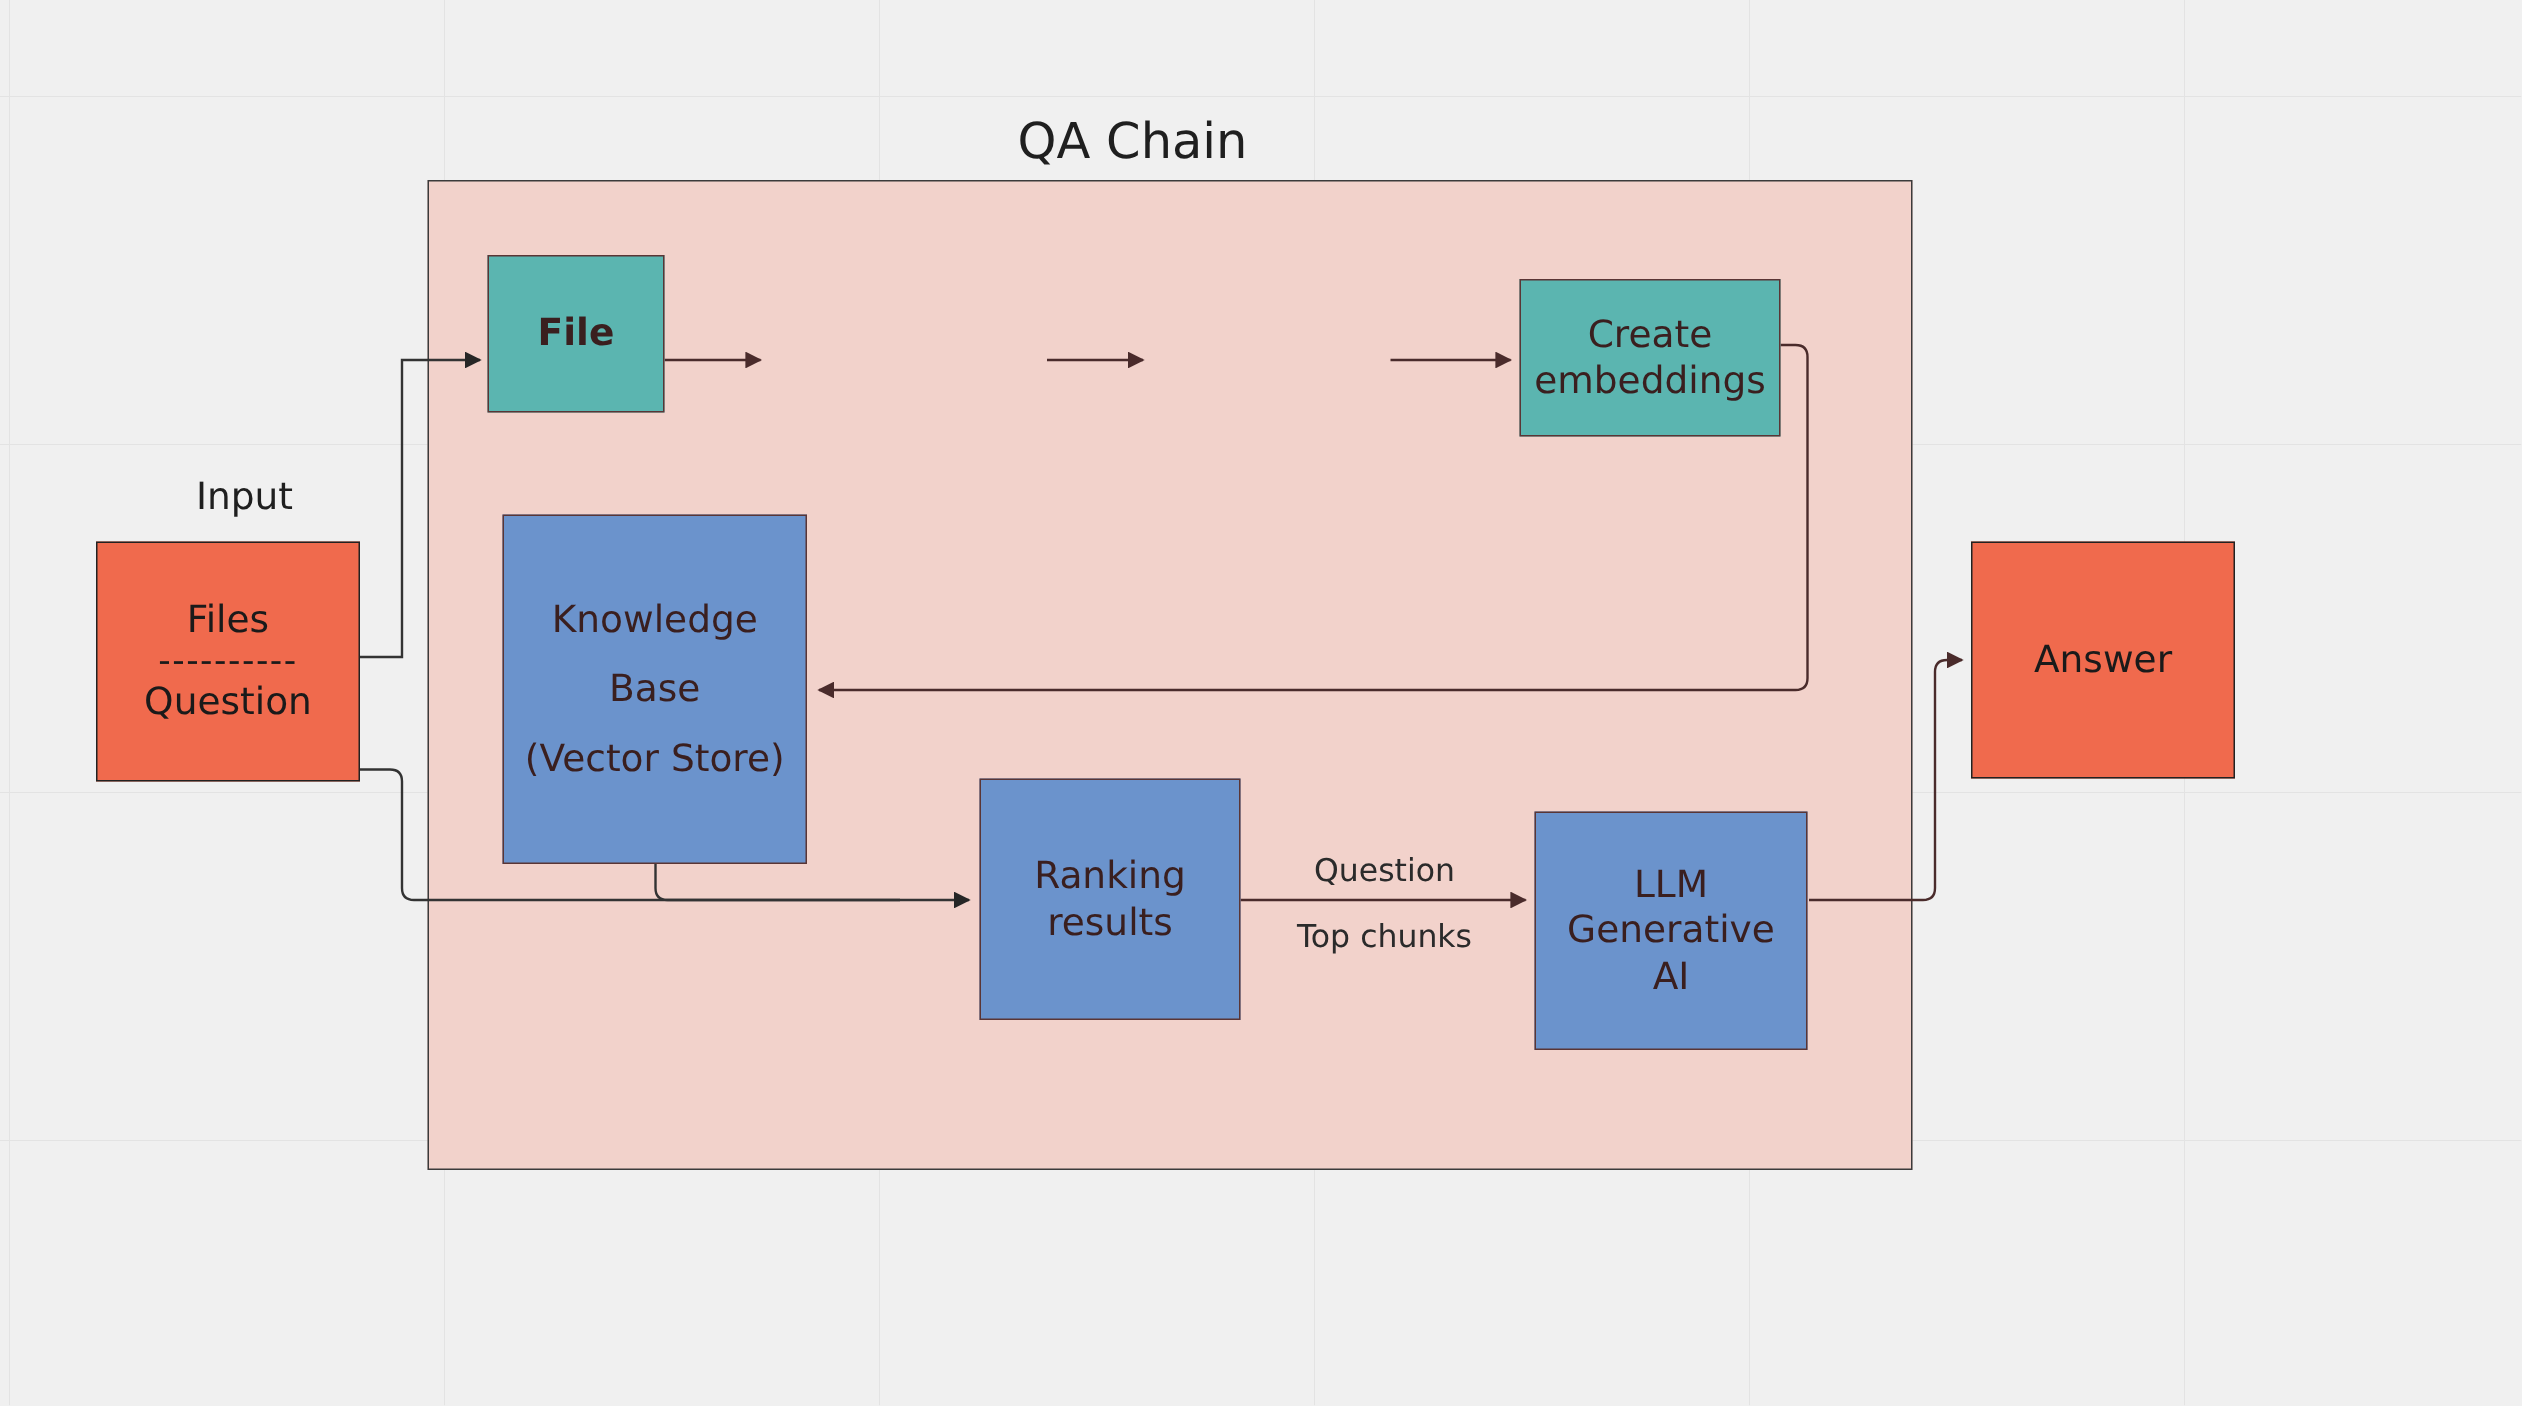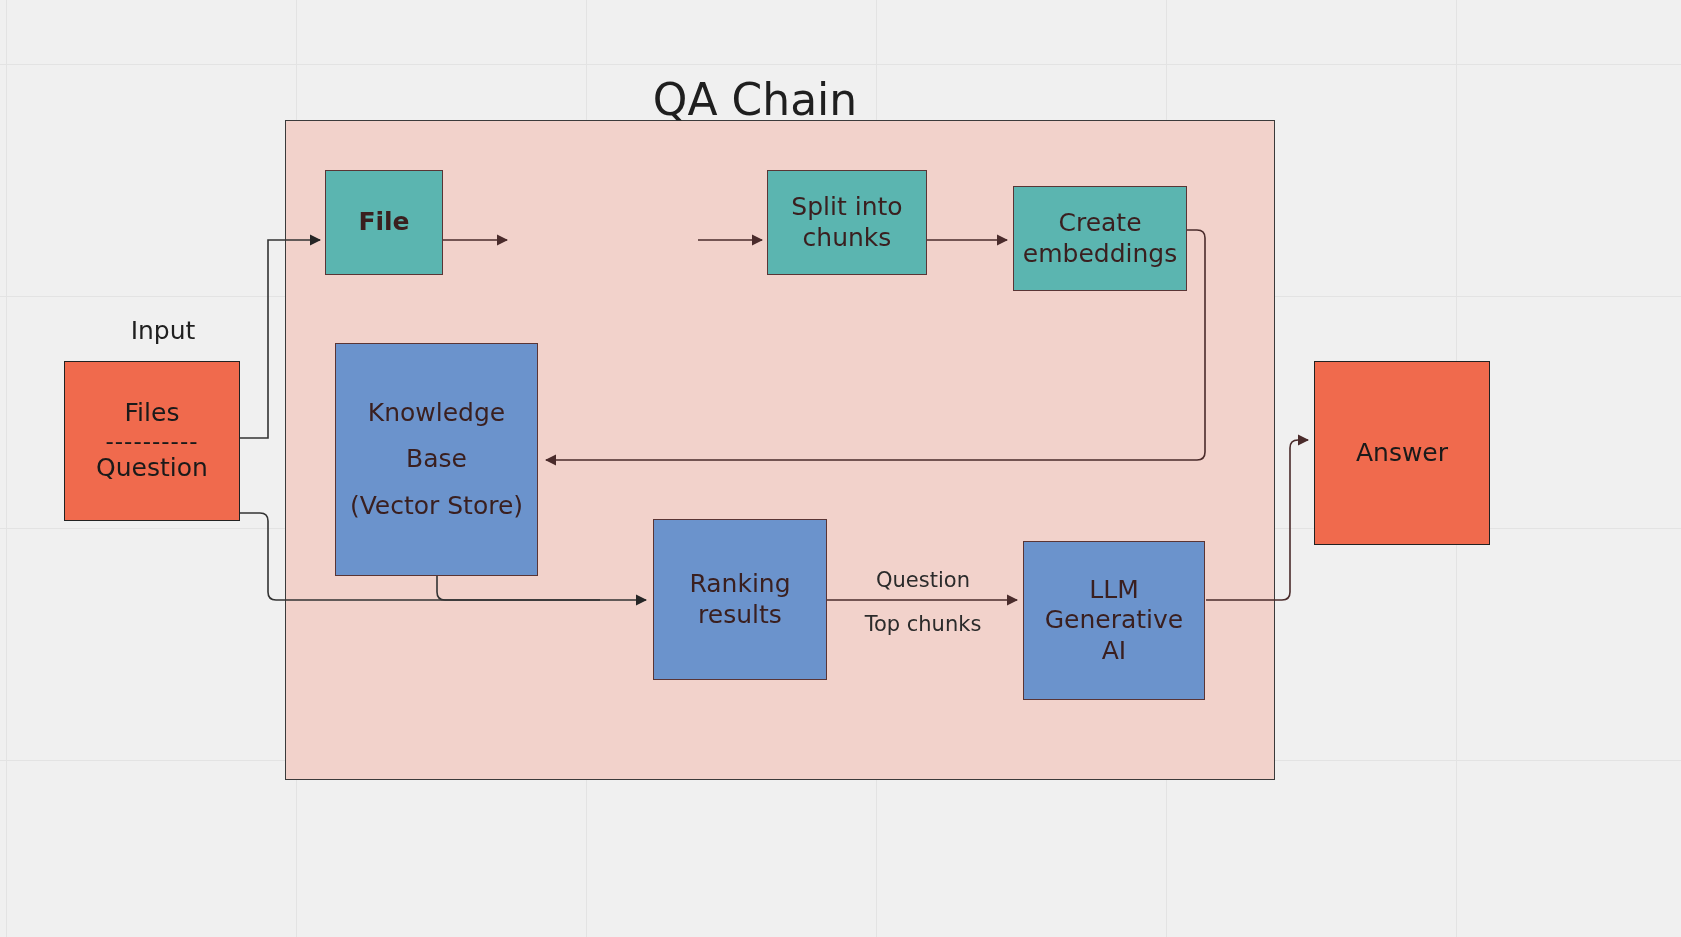"QA Chain" .group-title { font-size: 44px -> 33px }
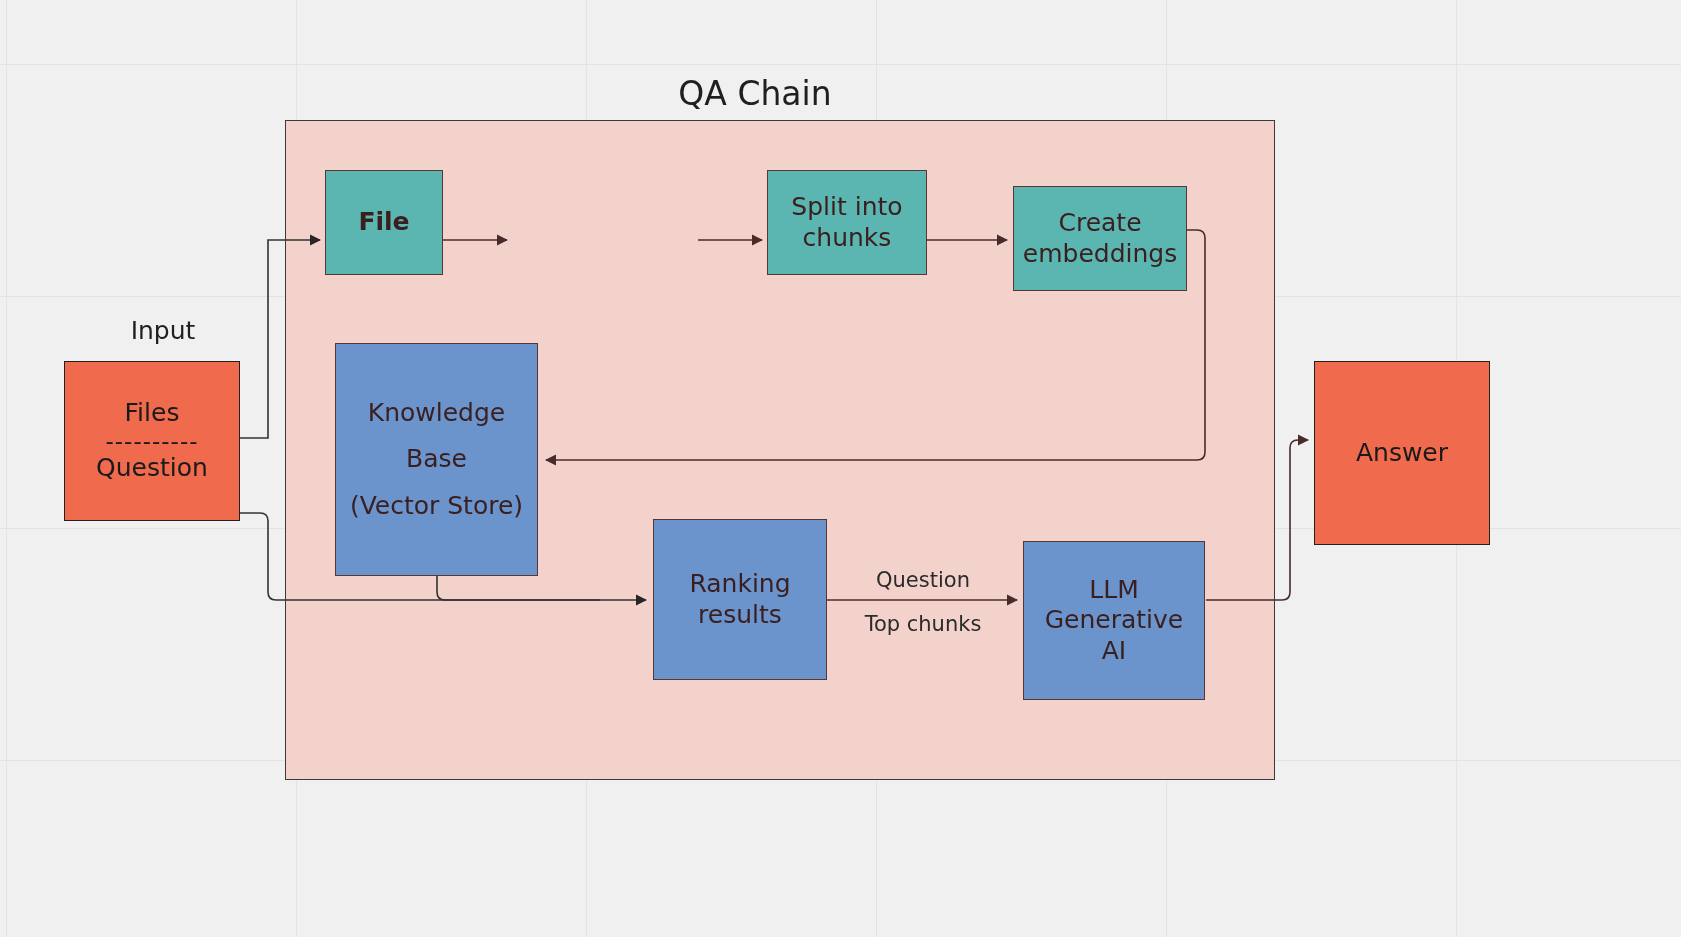"Split into" div.node { html: <div> <span>Split into</span> <span>chunks</span> </div> -> none }
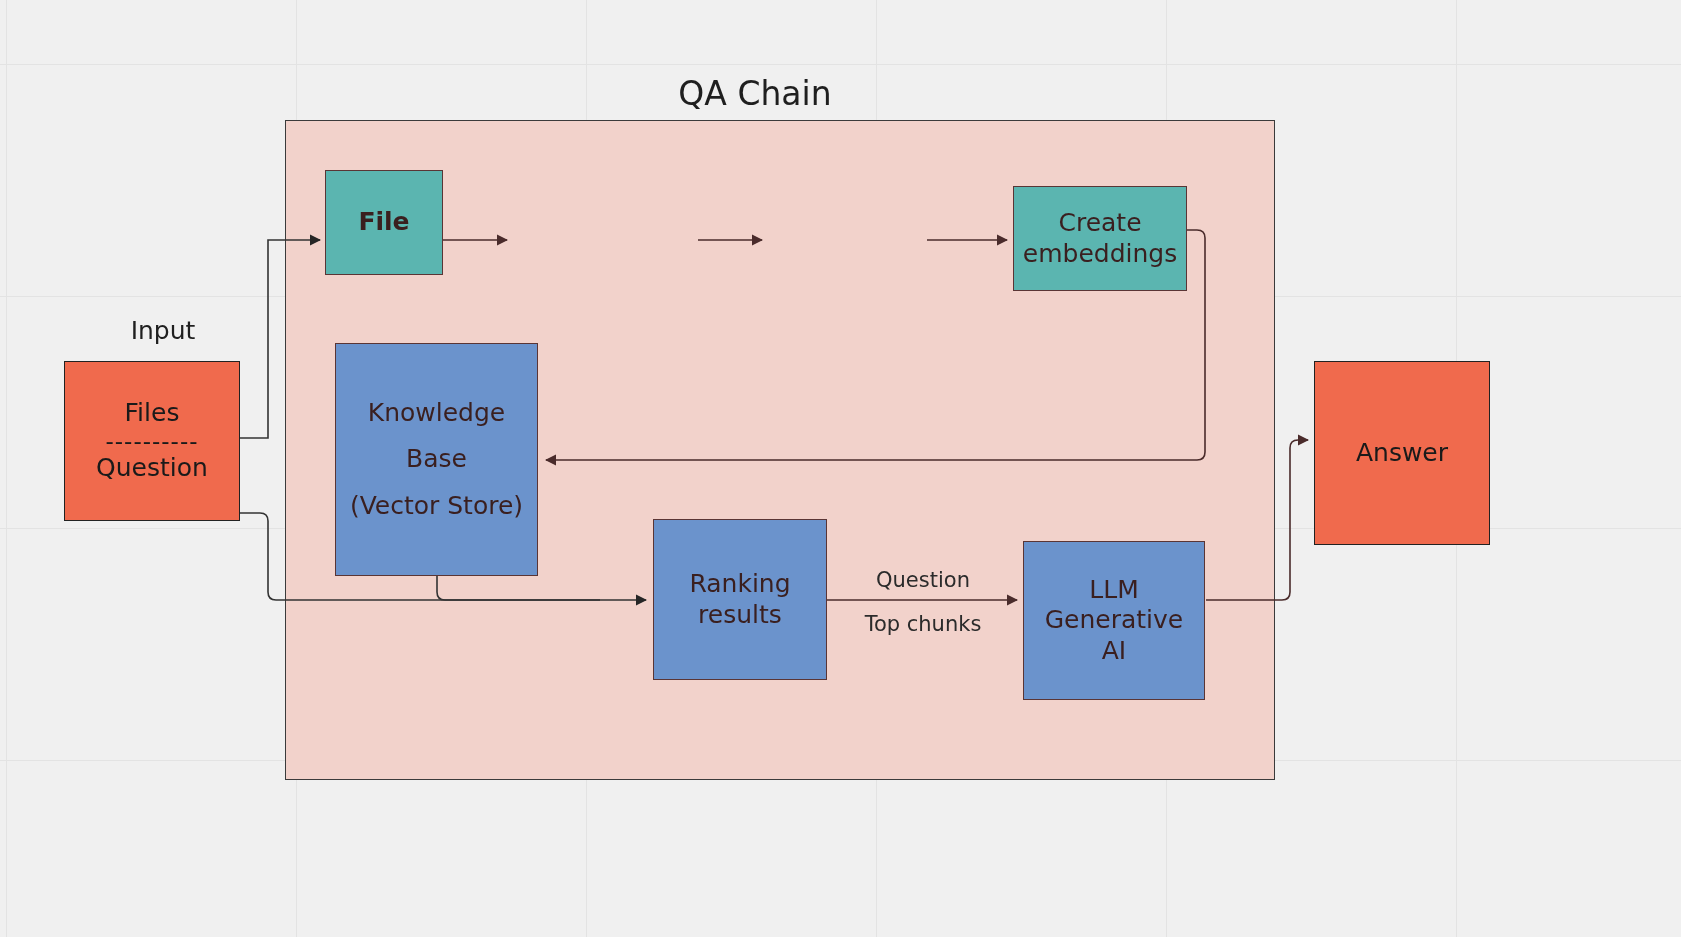"Answer" div.node { height: 184px -> 158px }
